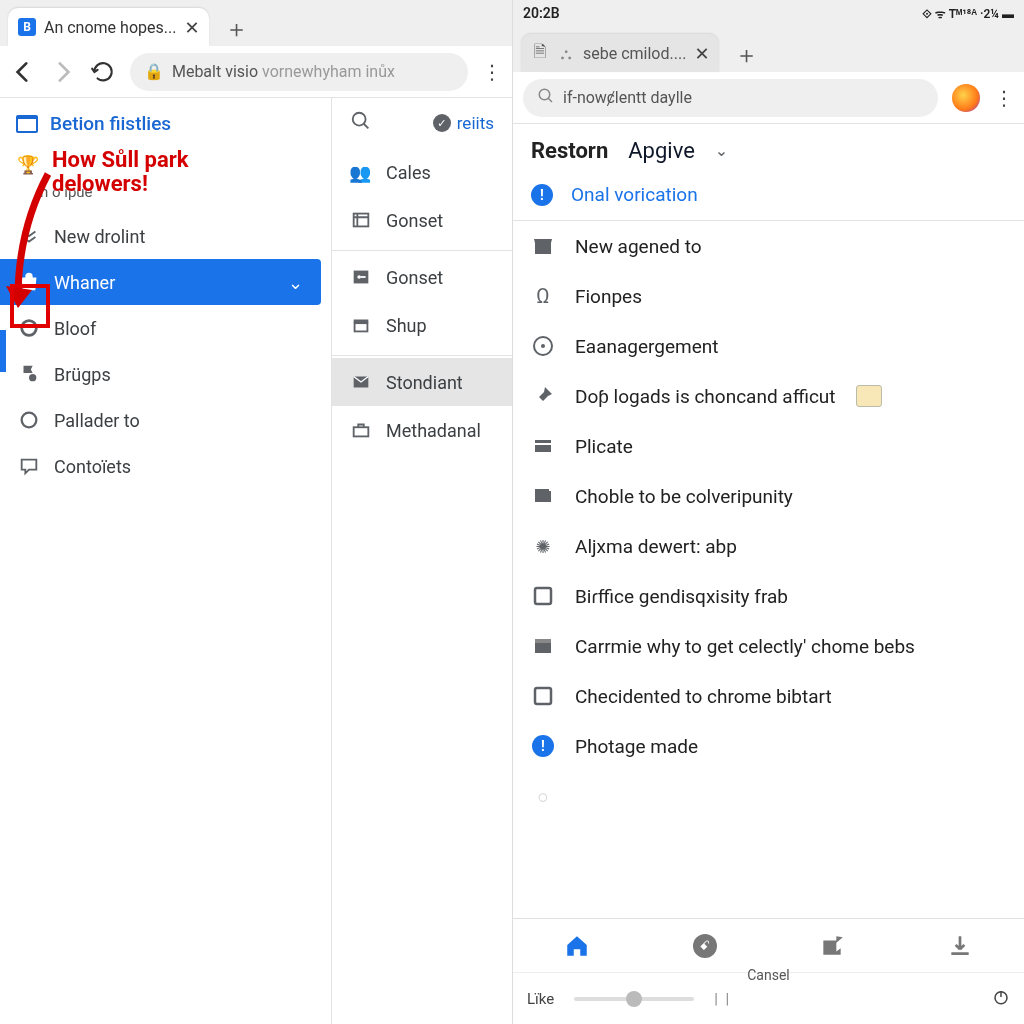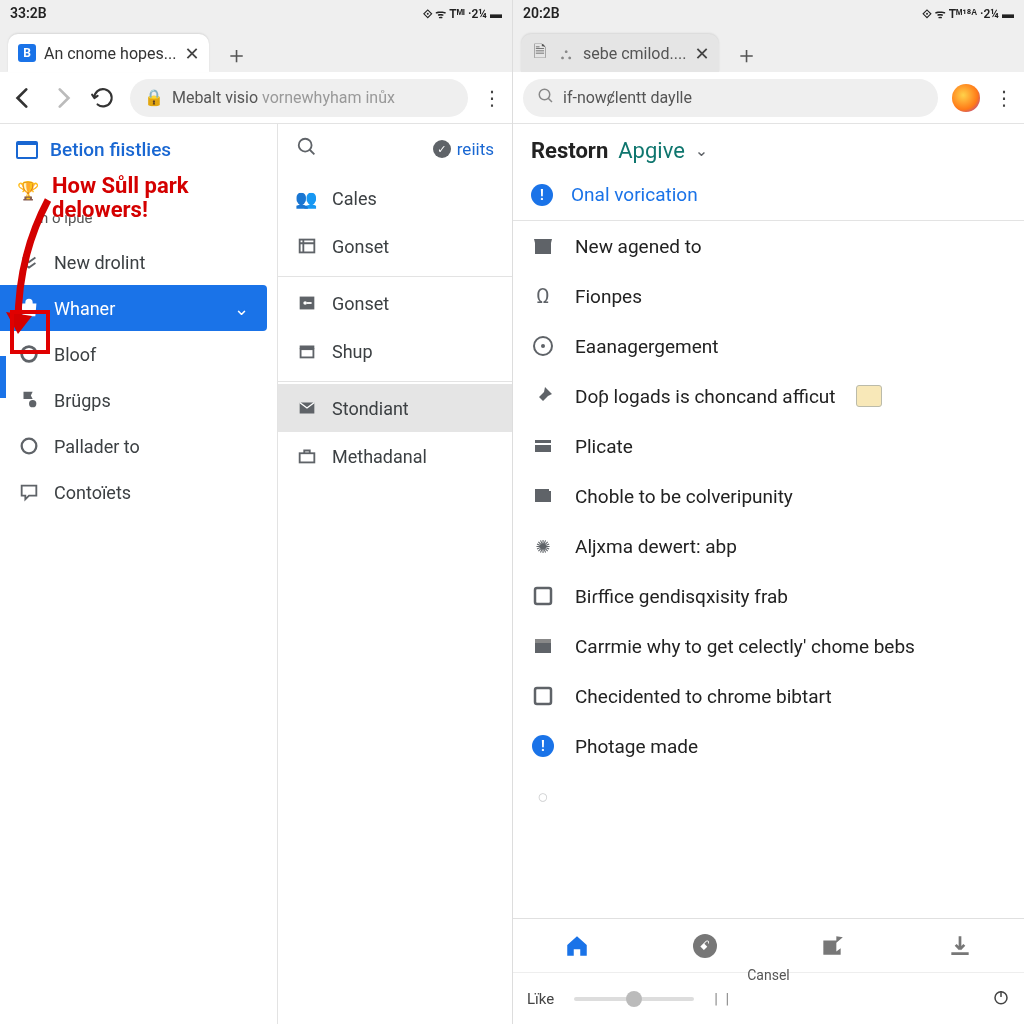"33:2B" div.status-bar { html: <div> <span>33:2B</span> <span>⟐ ᯤ Tᴹᴵ ·2¼ ▬</span> </div> -> none }
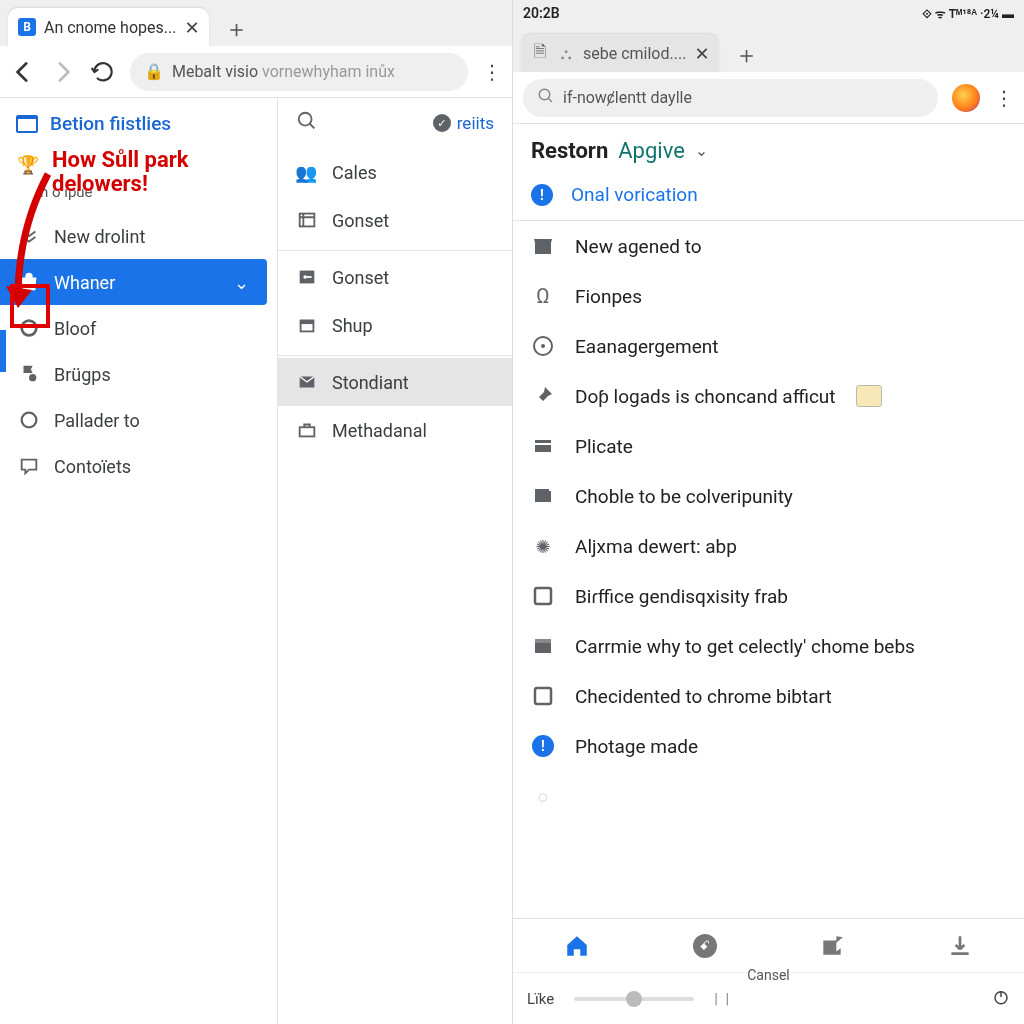"Betion fiistlies" .sidebar { width: 278px -> 332px }
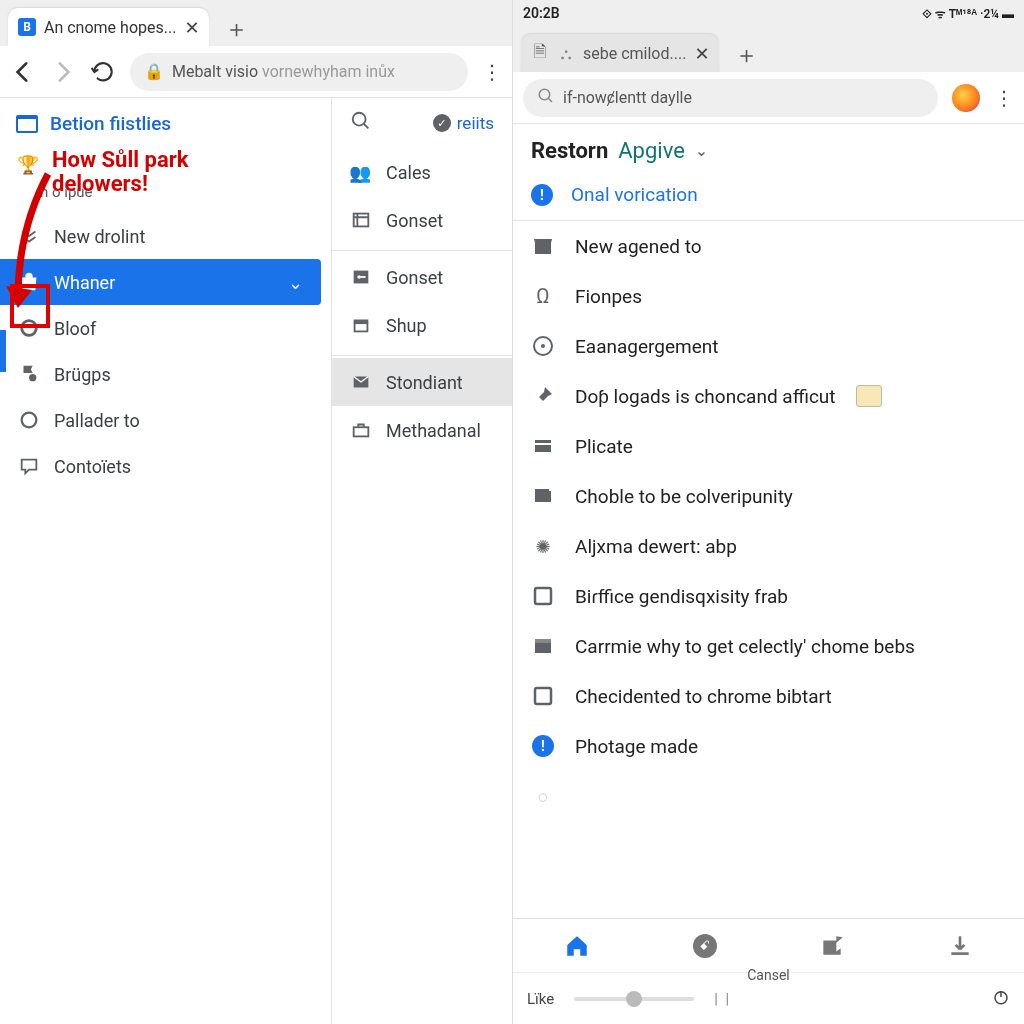"Restorn" .right-header { gap: 10px -> 20px }
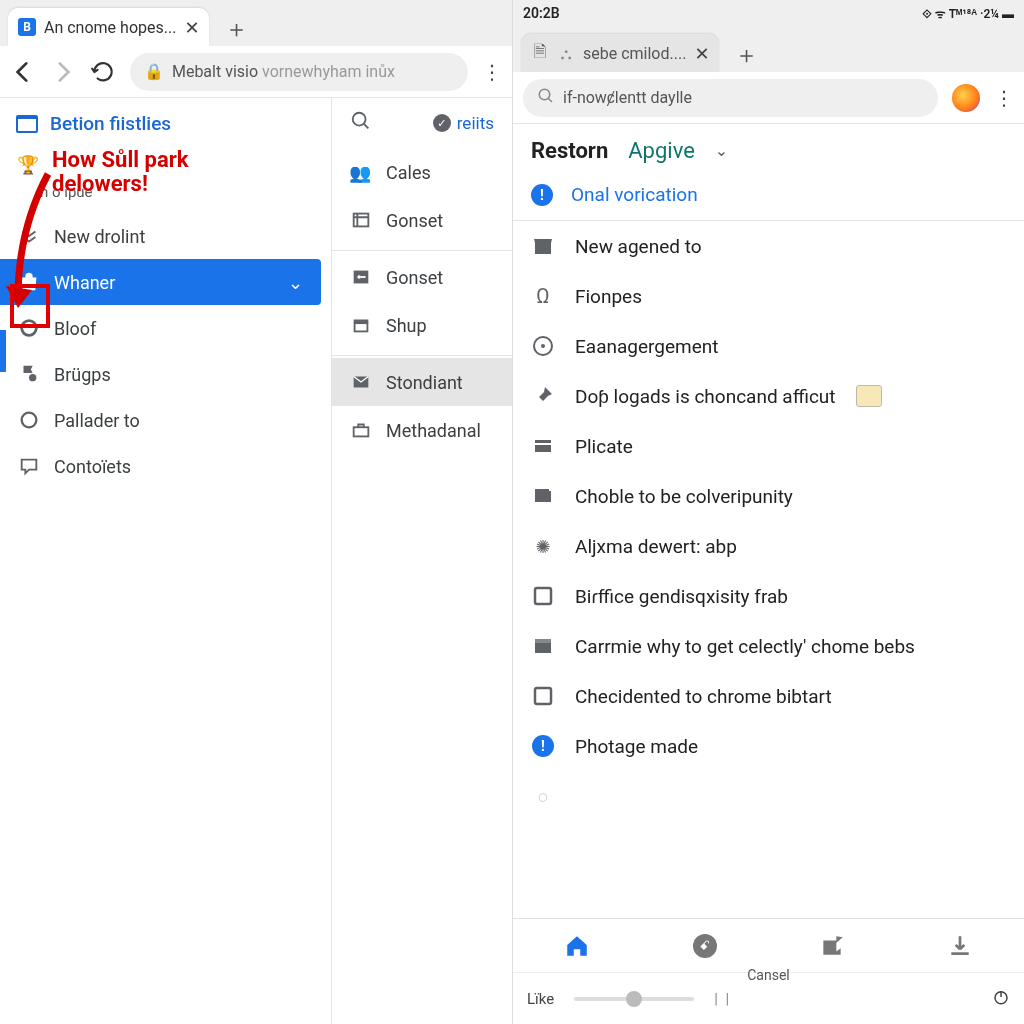"Apgive" .rh-dim { color: #0f766e -> #0f172a }
